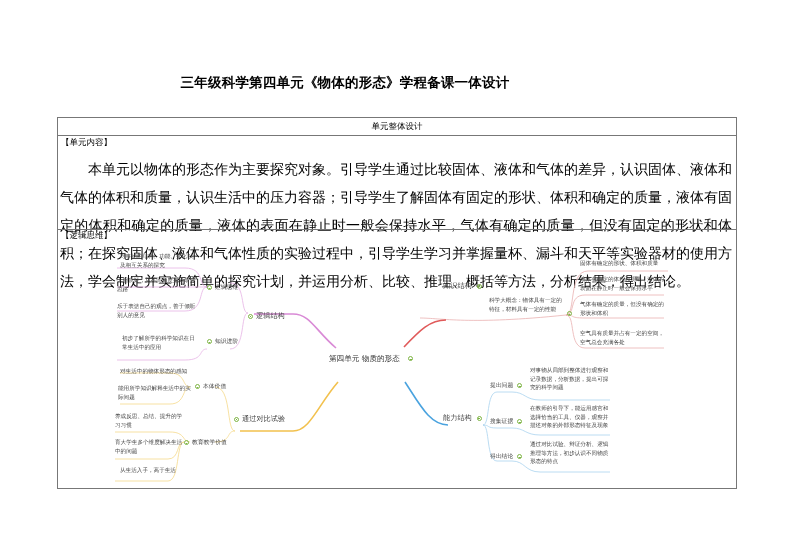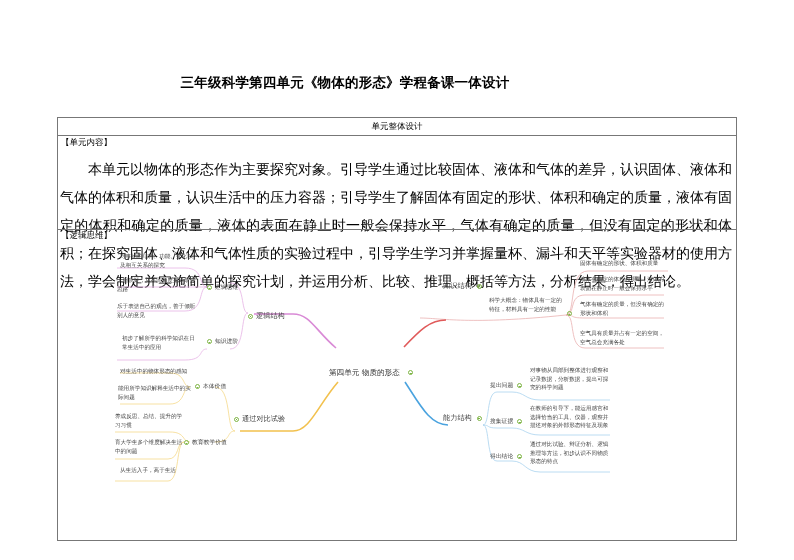"单元整体设计" .table { height: 424px -> 372px }
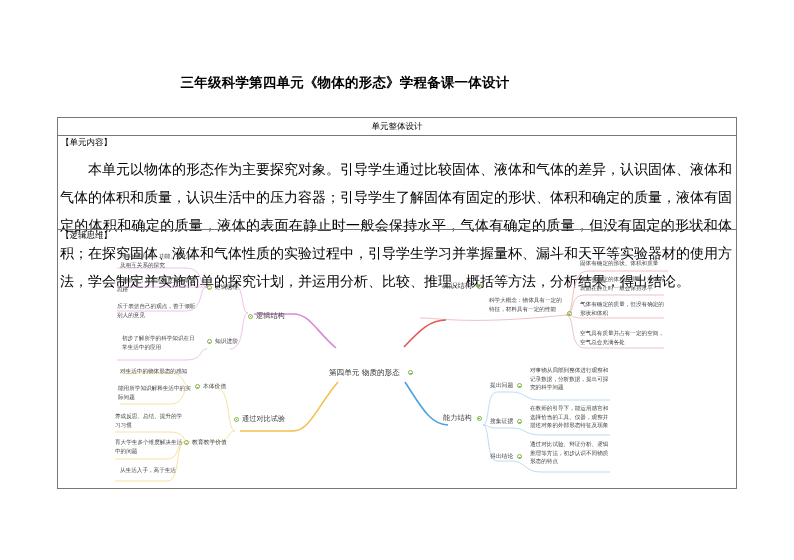"第四单元 物质的形态" div.center { top: 368px -> 354px }
